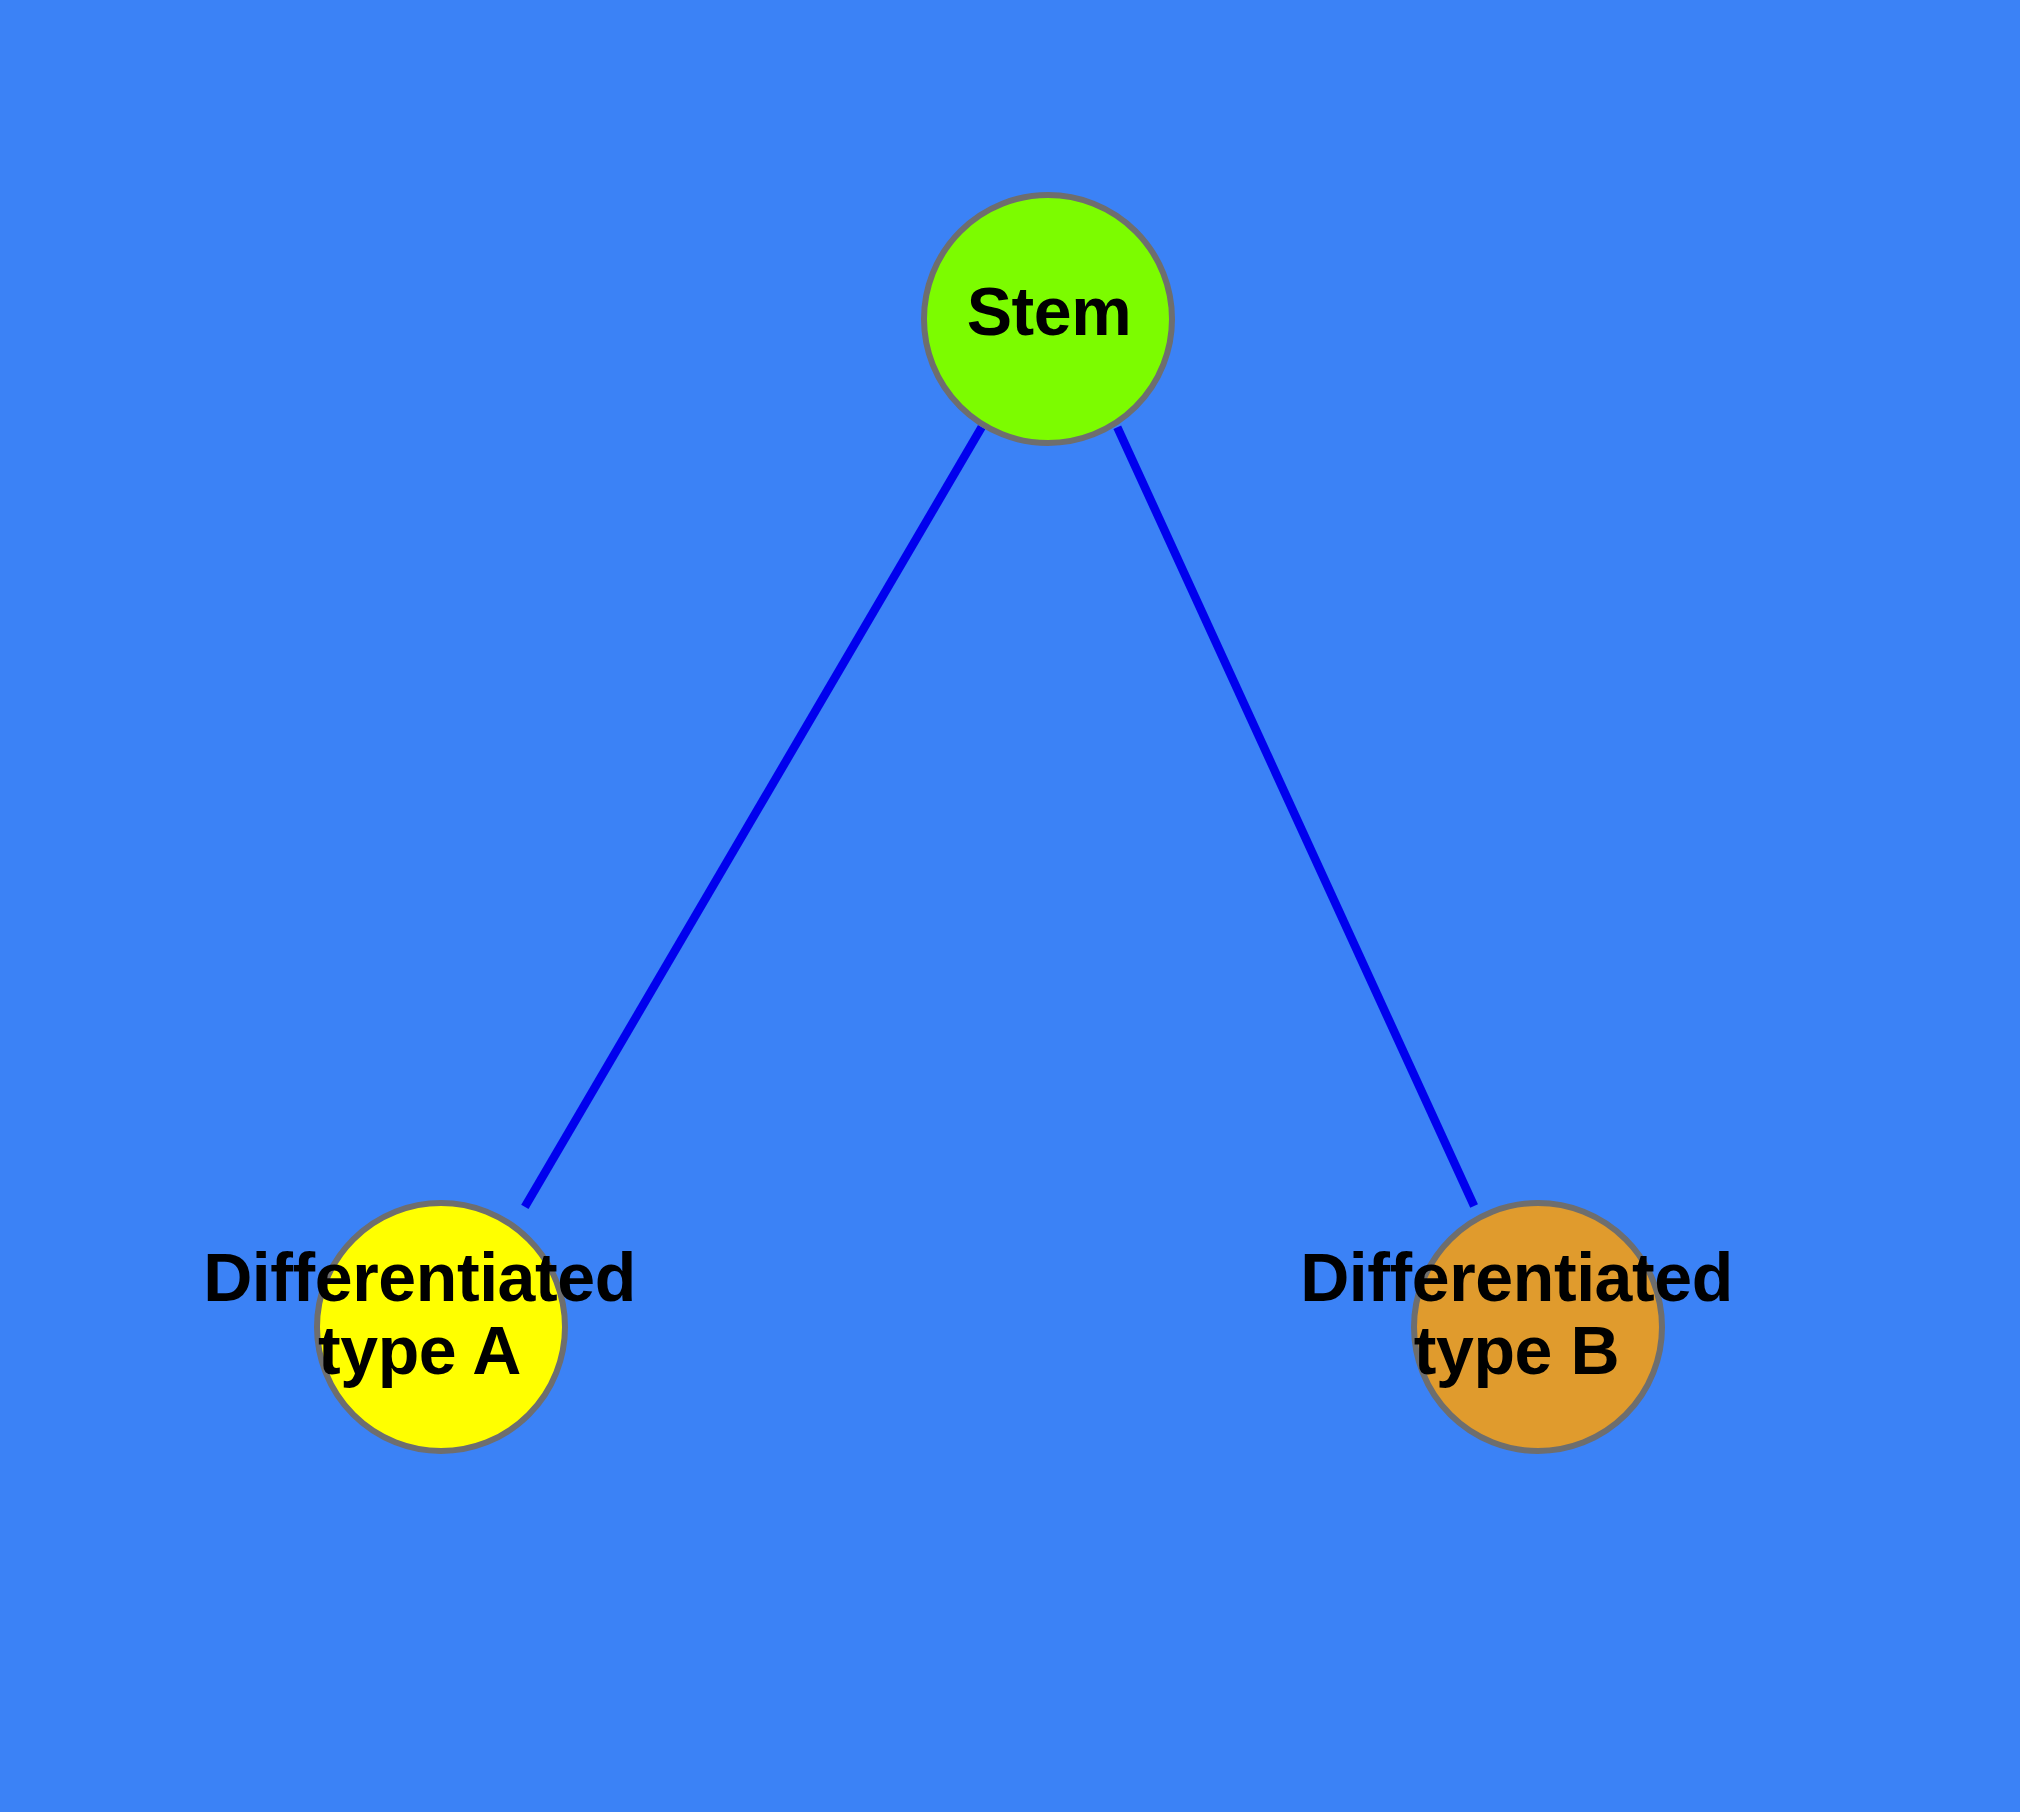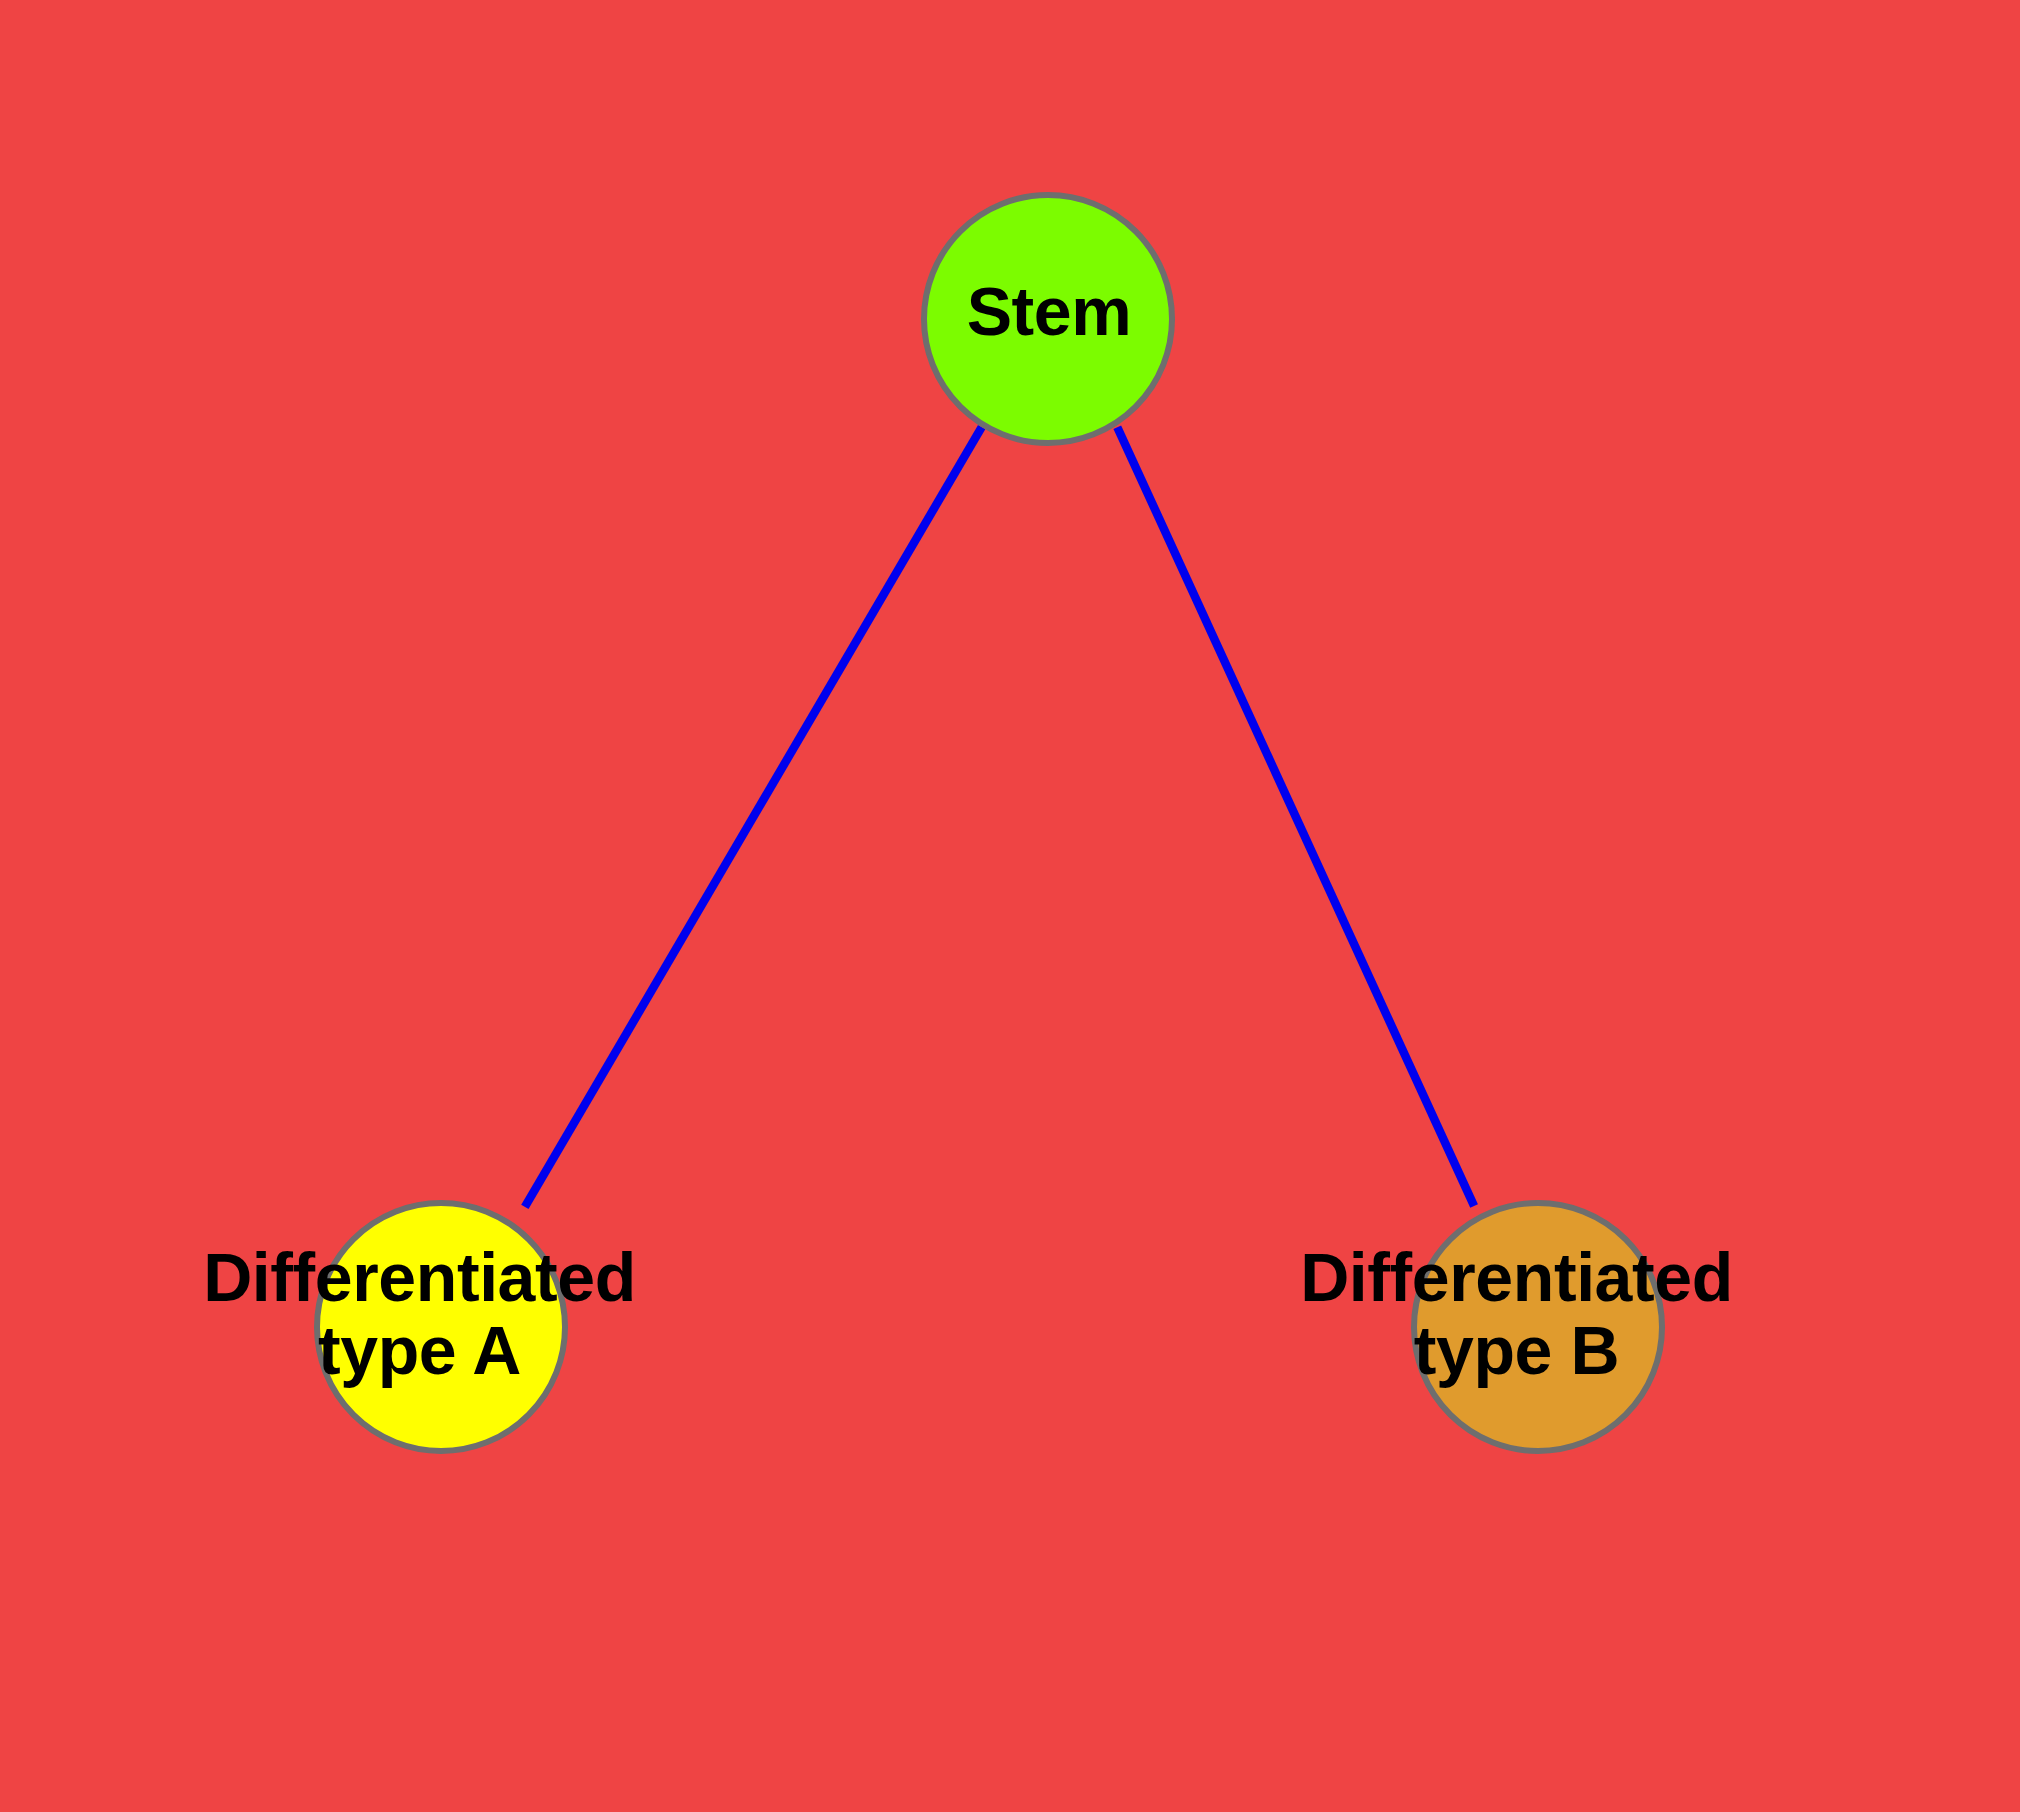"Stem" #graph-canvas { background: #ef4444 -> #3b82f6 }
